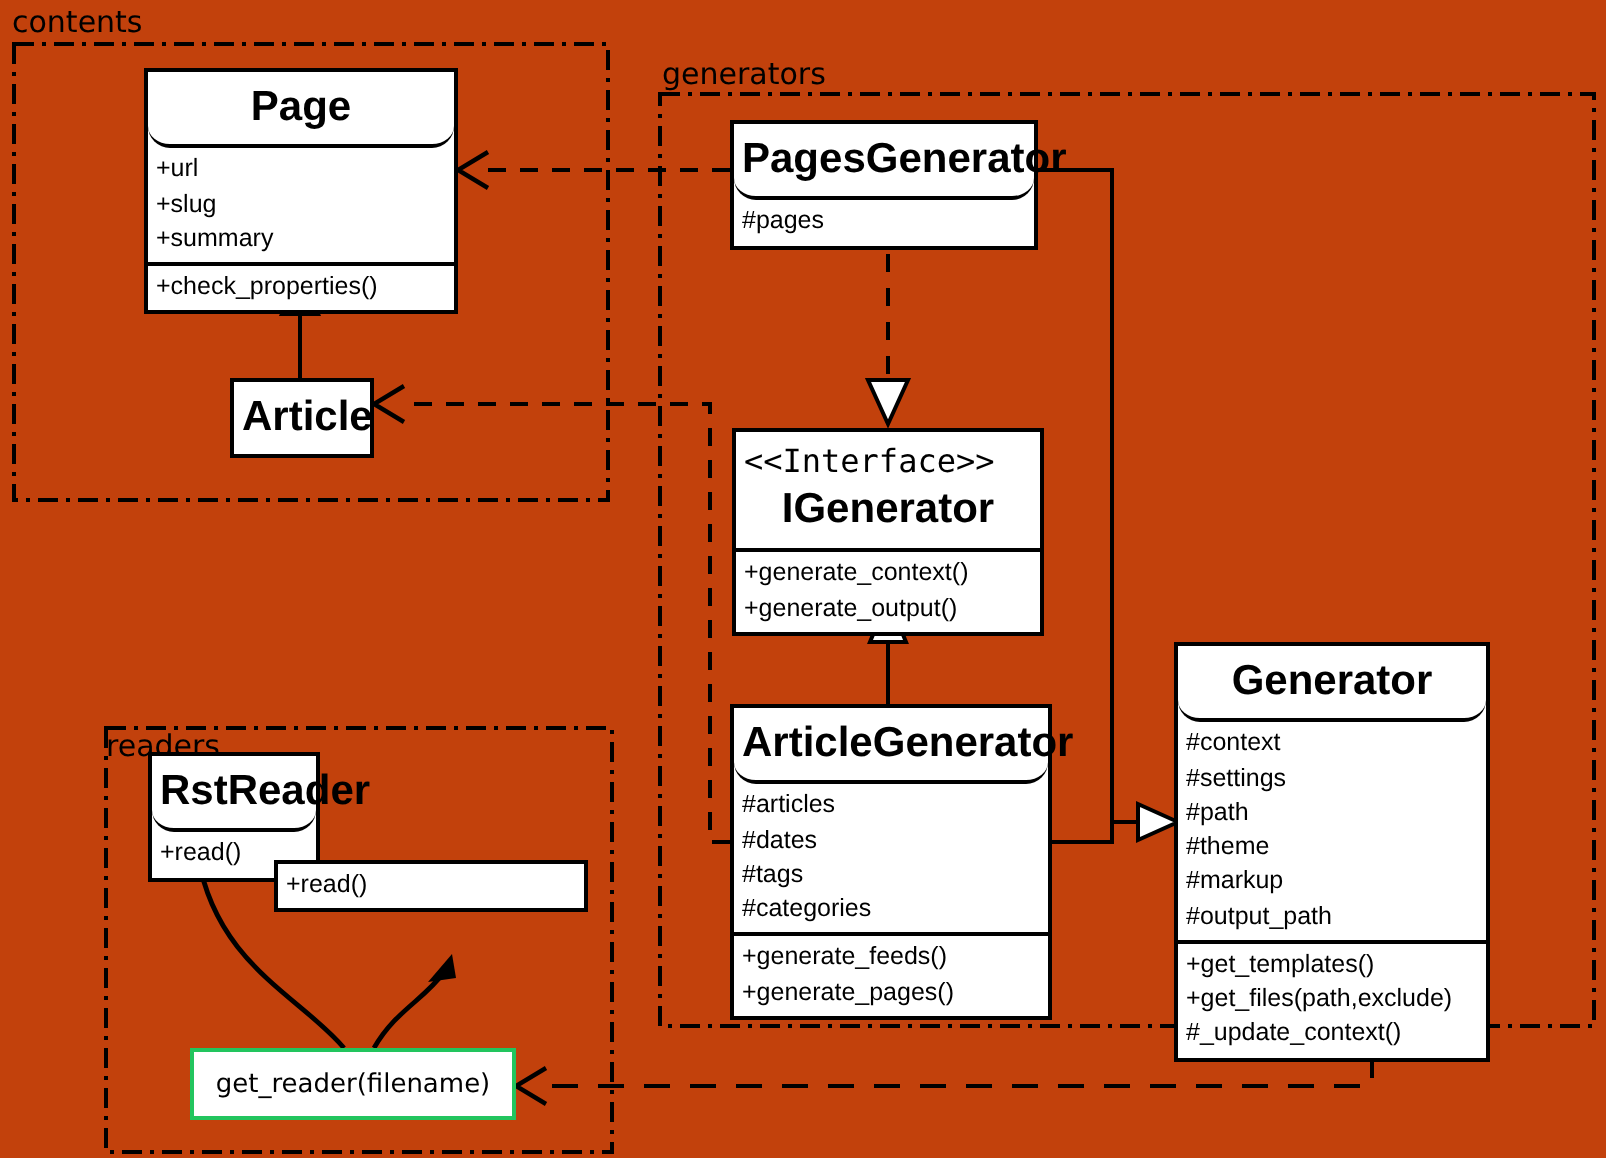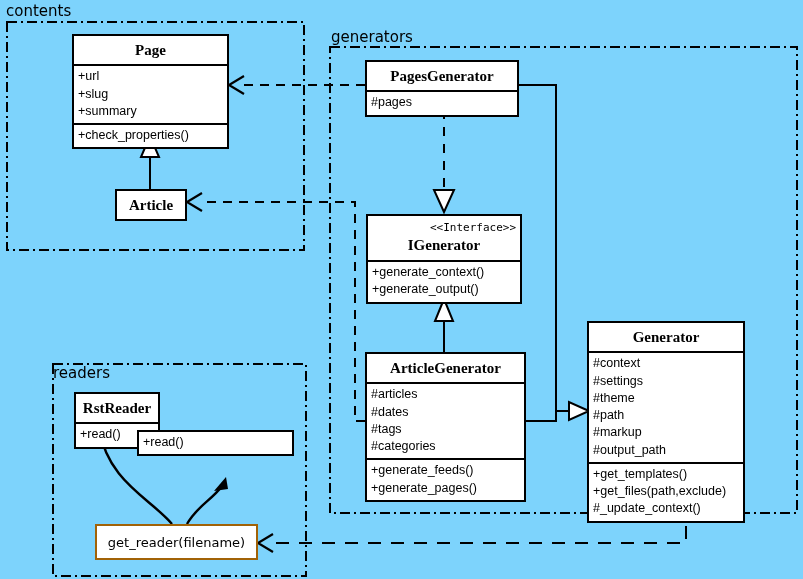"contents" #canvas { background: #7dd3fc -> #c2410c }
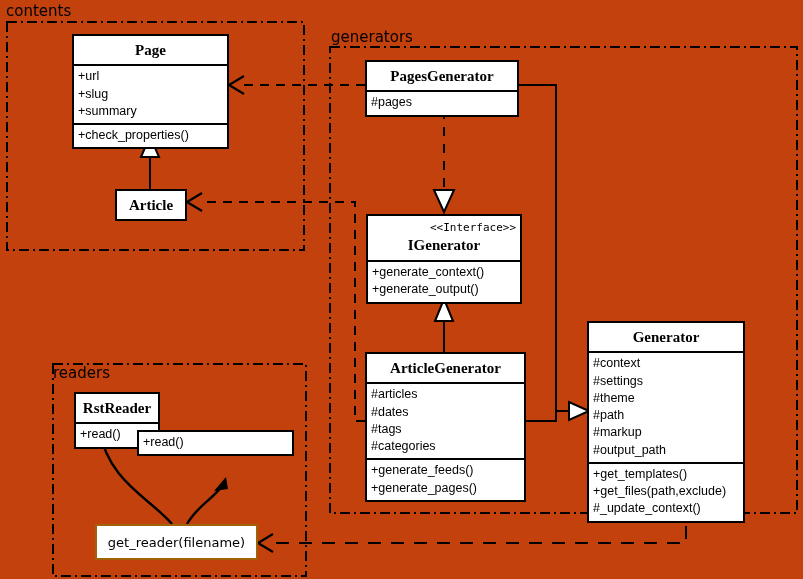"Page" .cls .title { border-radius: none -> 11px; font-family: Liberation Serif, serif -> Liberation Sans, sans-serif; font-size: 15px -> 21px }
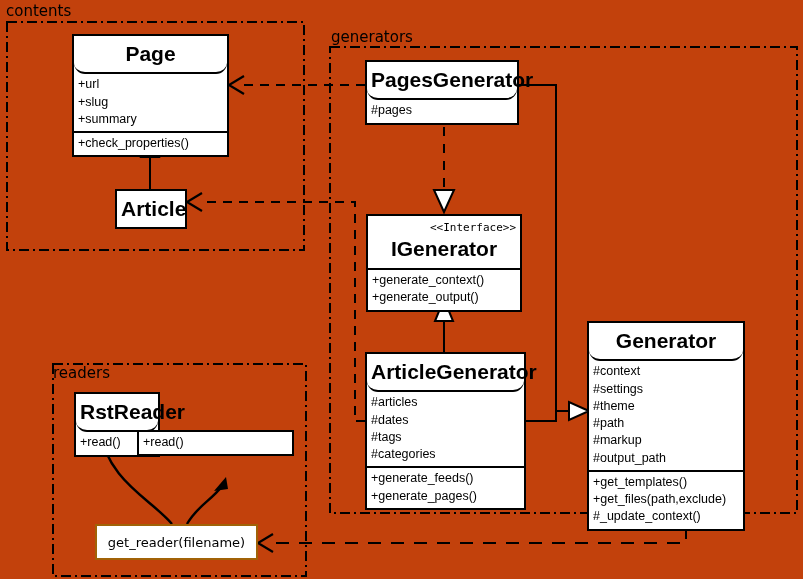"<<Interface>>" .cls .stereo { font-size: 11px -> 16px; text-align: right -> left }
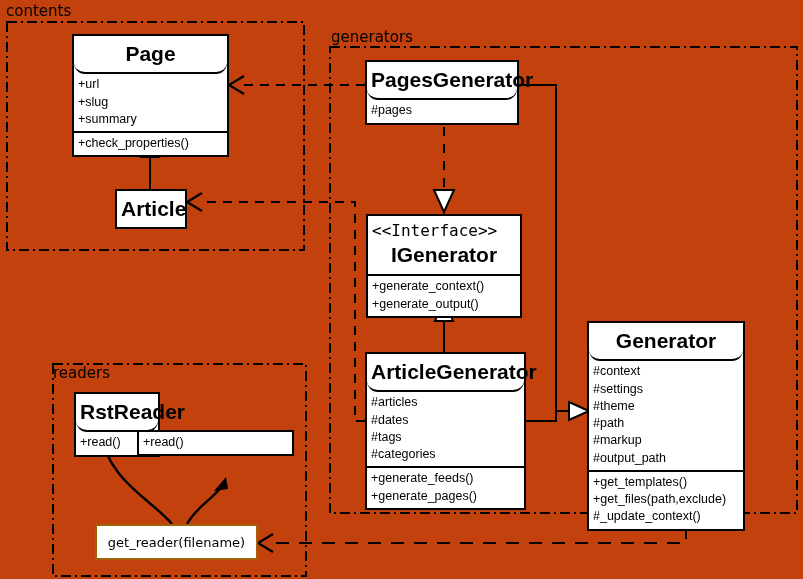"RstReader" div.cls { top: 392px -> 376px }
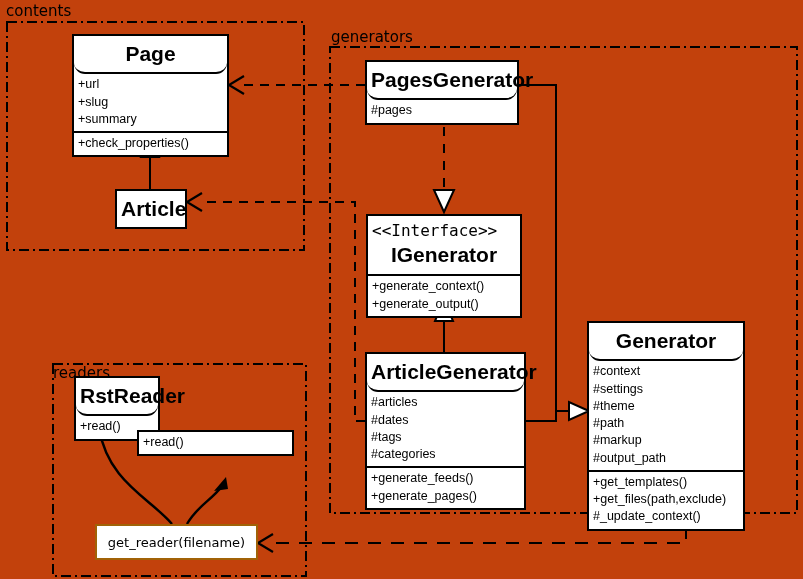"#theme" div.row { order: before "#path" -> after "#path" }
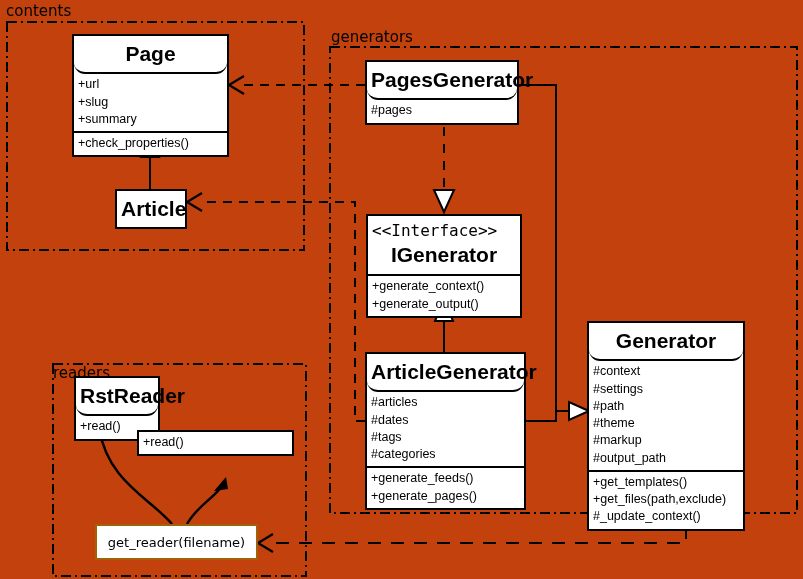"get_reader(filename)" .func-box { border: 2px solid #a16207 -> 2px solid #22c55e }
